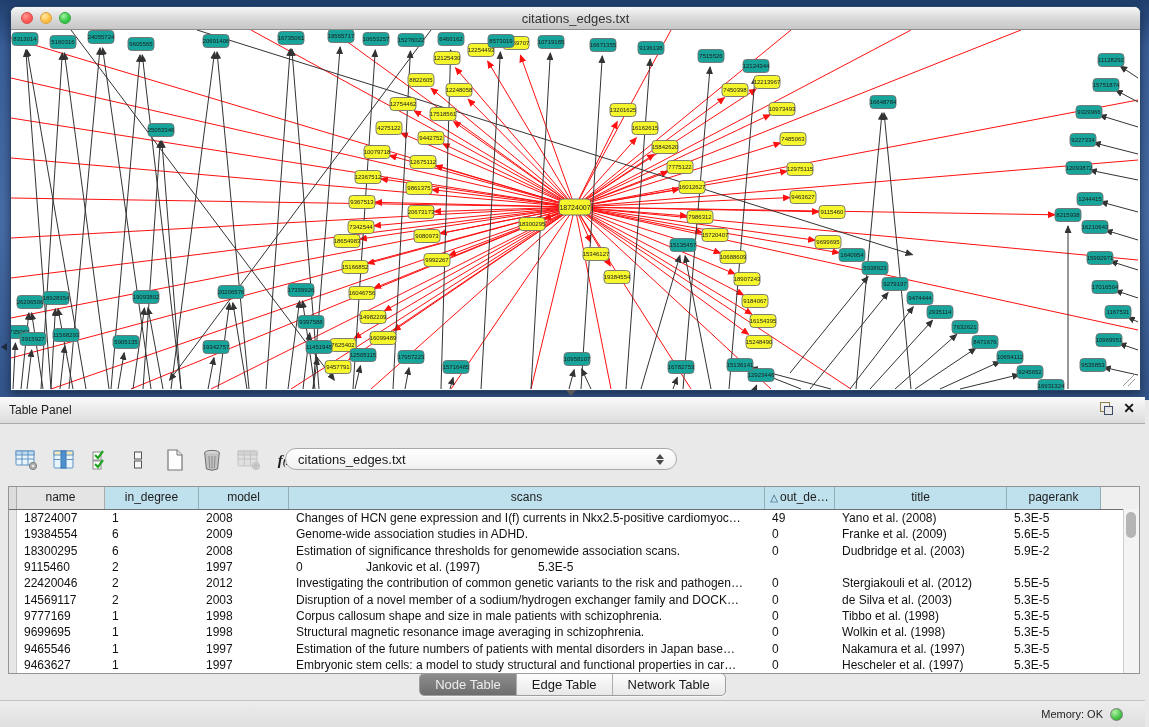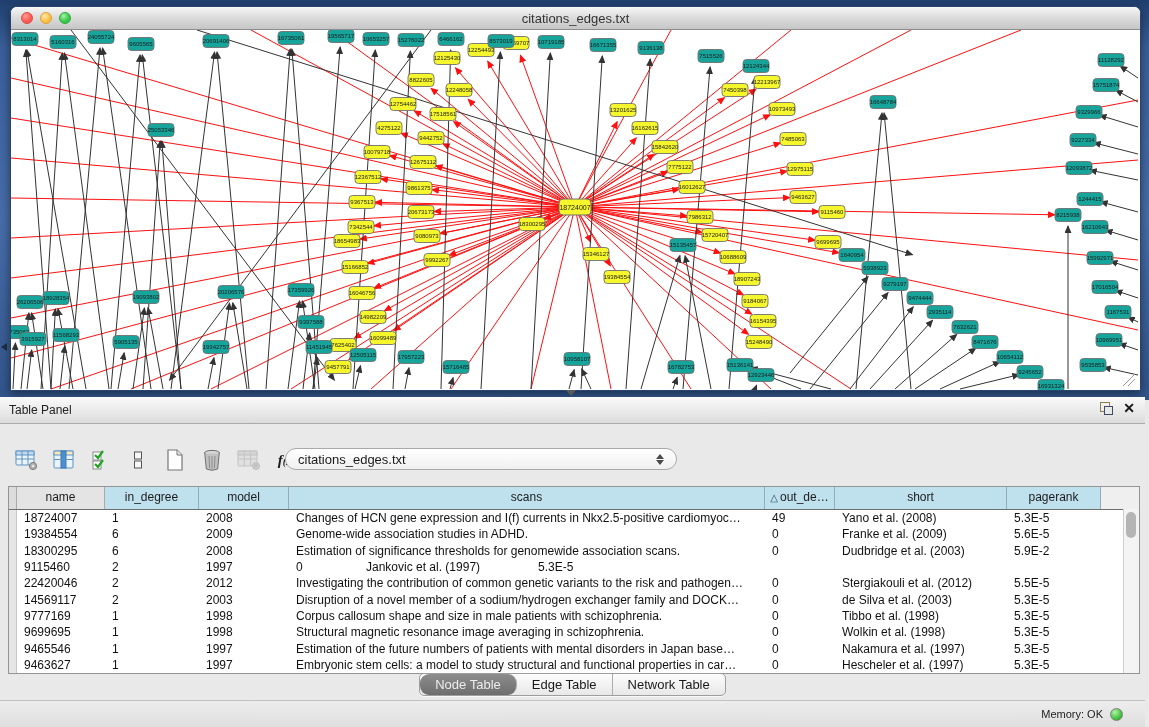"short" div.th { text: short -> title }
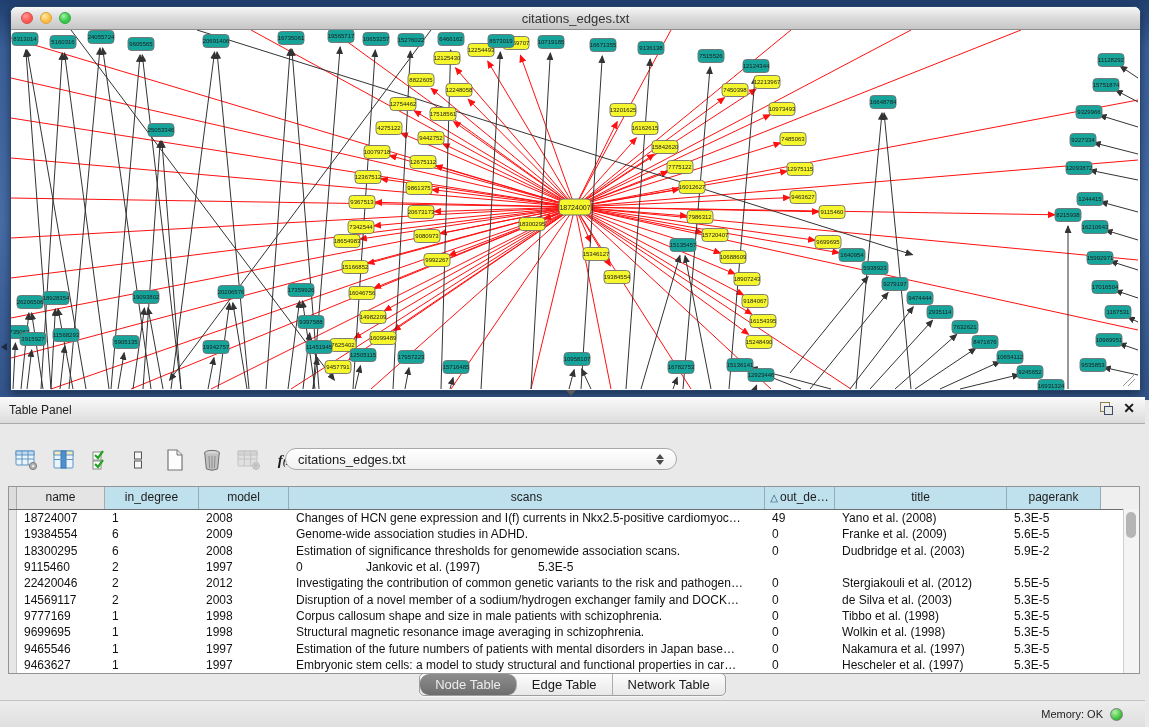"Node Table" .seg .tab.active { border-radius: 9px -> none }
